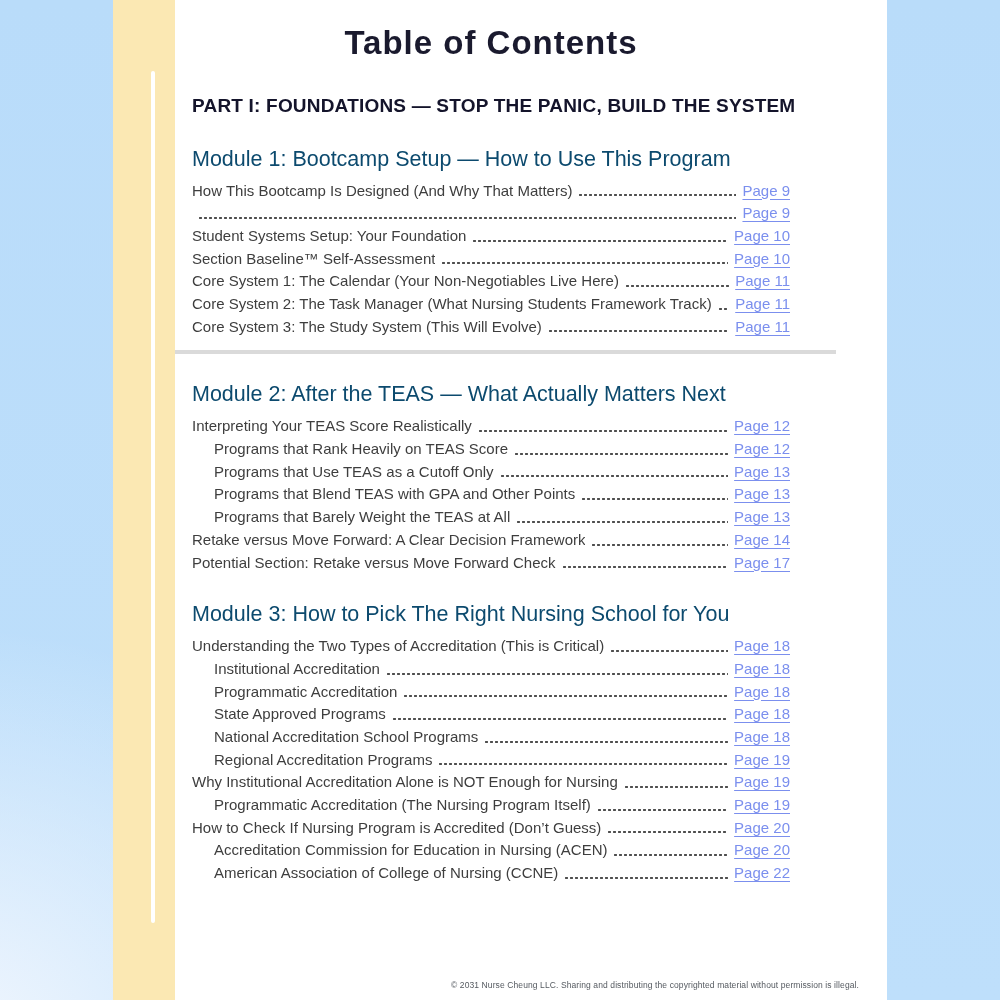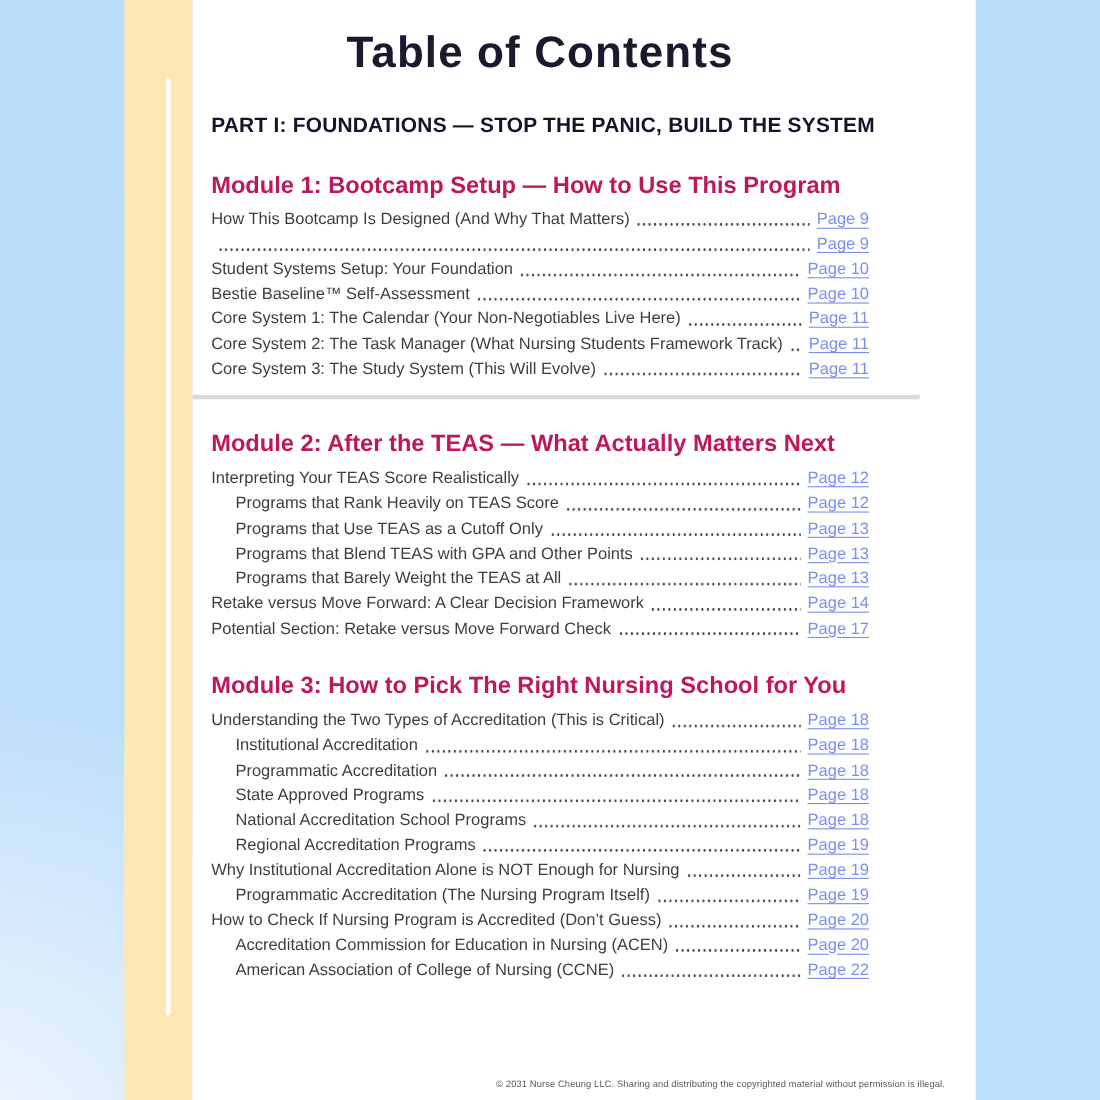"Table of Contents" .toc-title { font-size: 40px -> 33px }
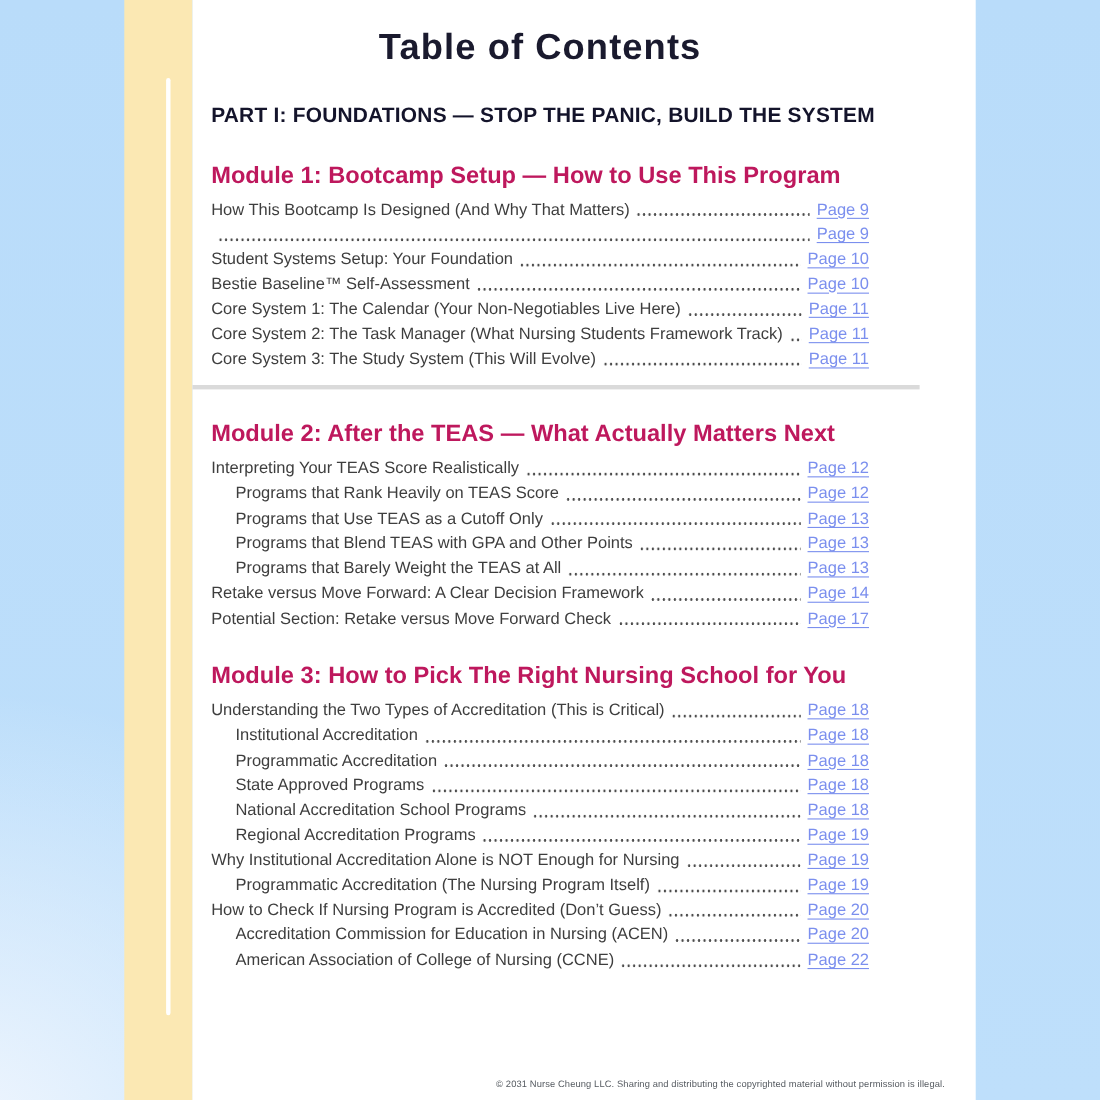"Module 1: Bootcamp Setup —" .module-heading { color: #be185d -> #0c4a6e; font-weight: 700 -> 400 }
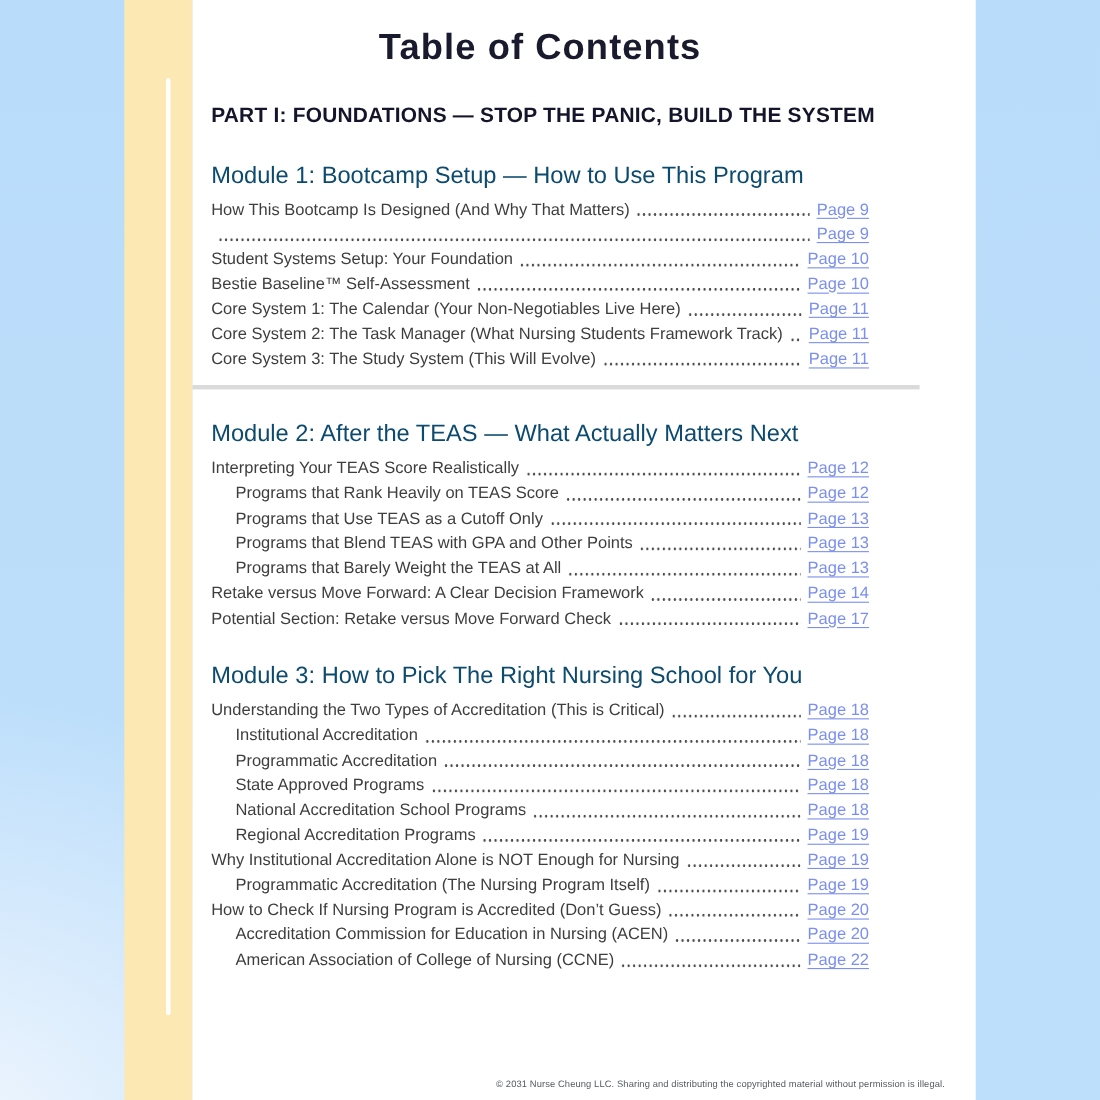"Bestie Baseline™ Self-Assessment" span.entry-label { text: Bestie -> Section }
